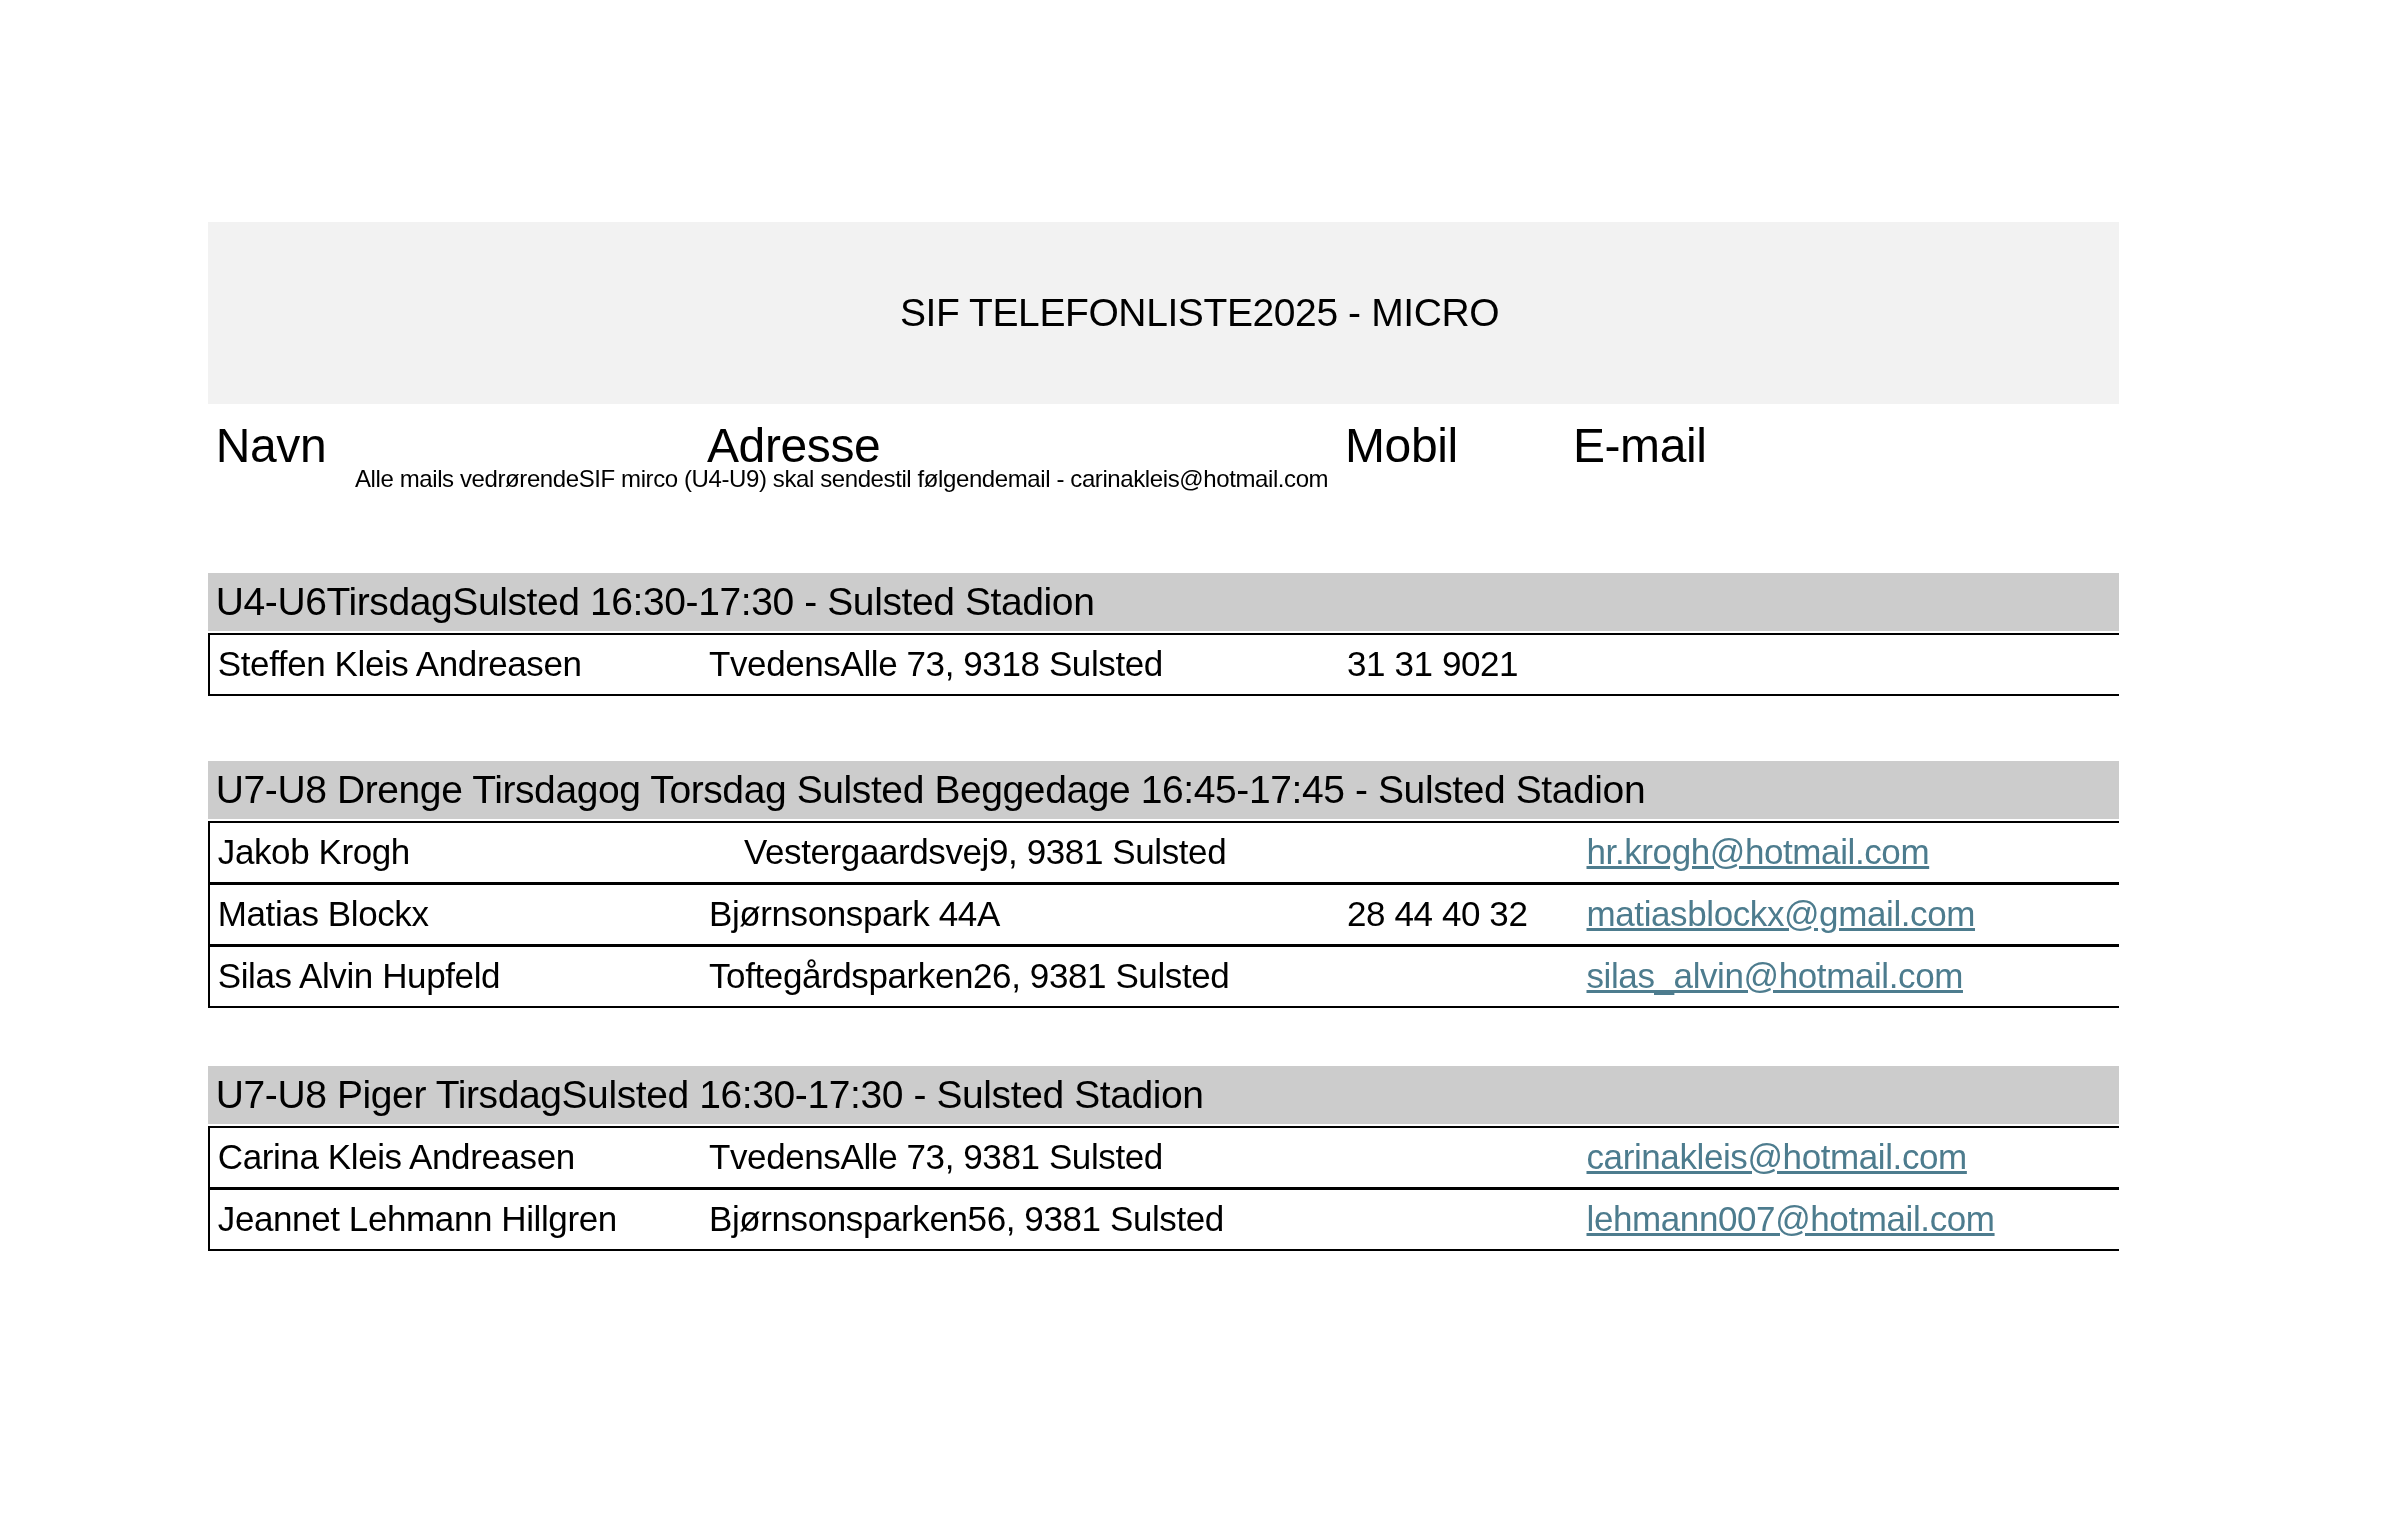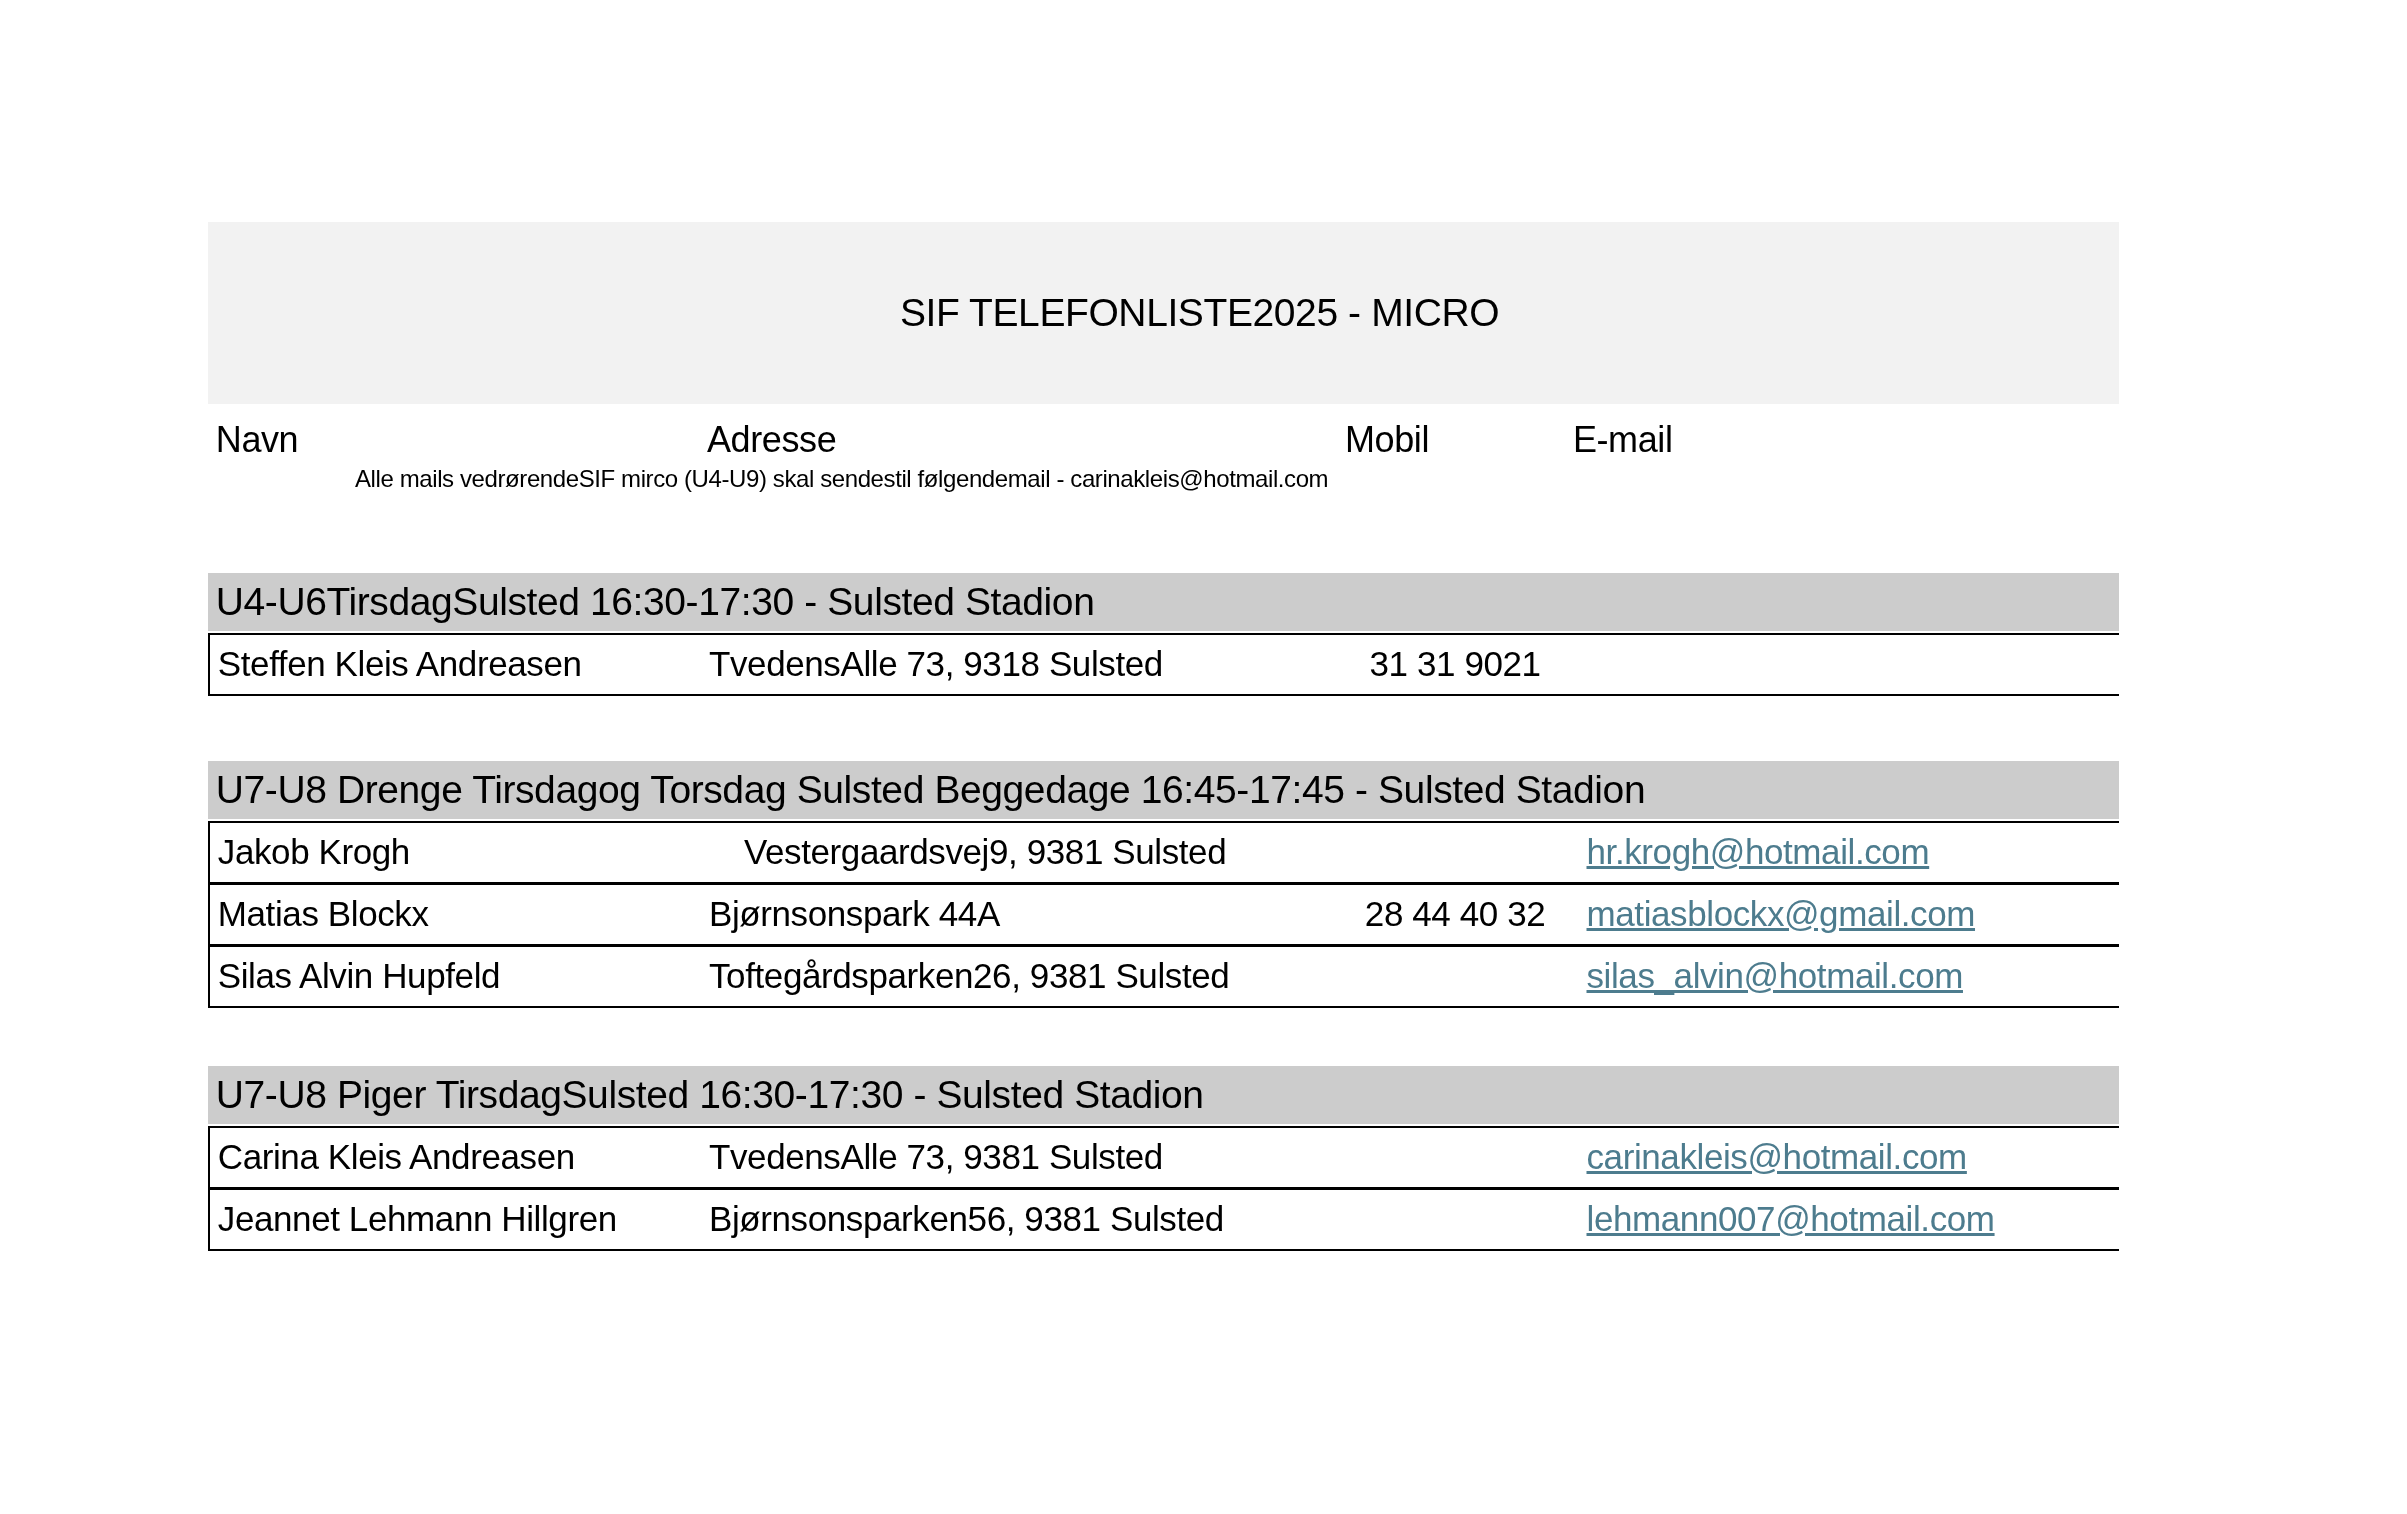"Navn" .cols { font-size: 36px -> 48px }
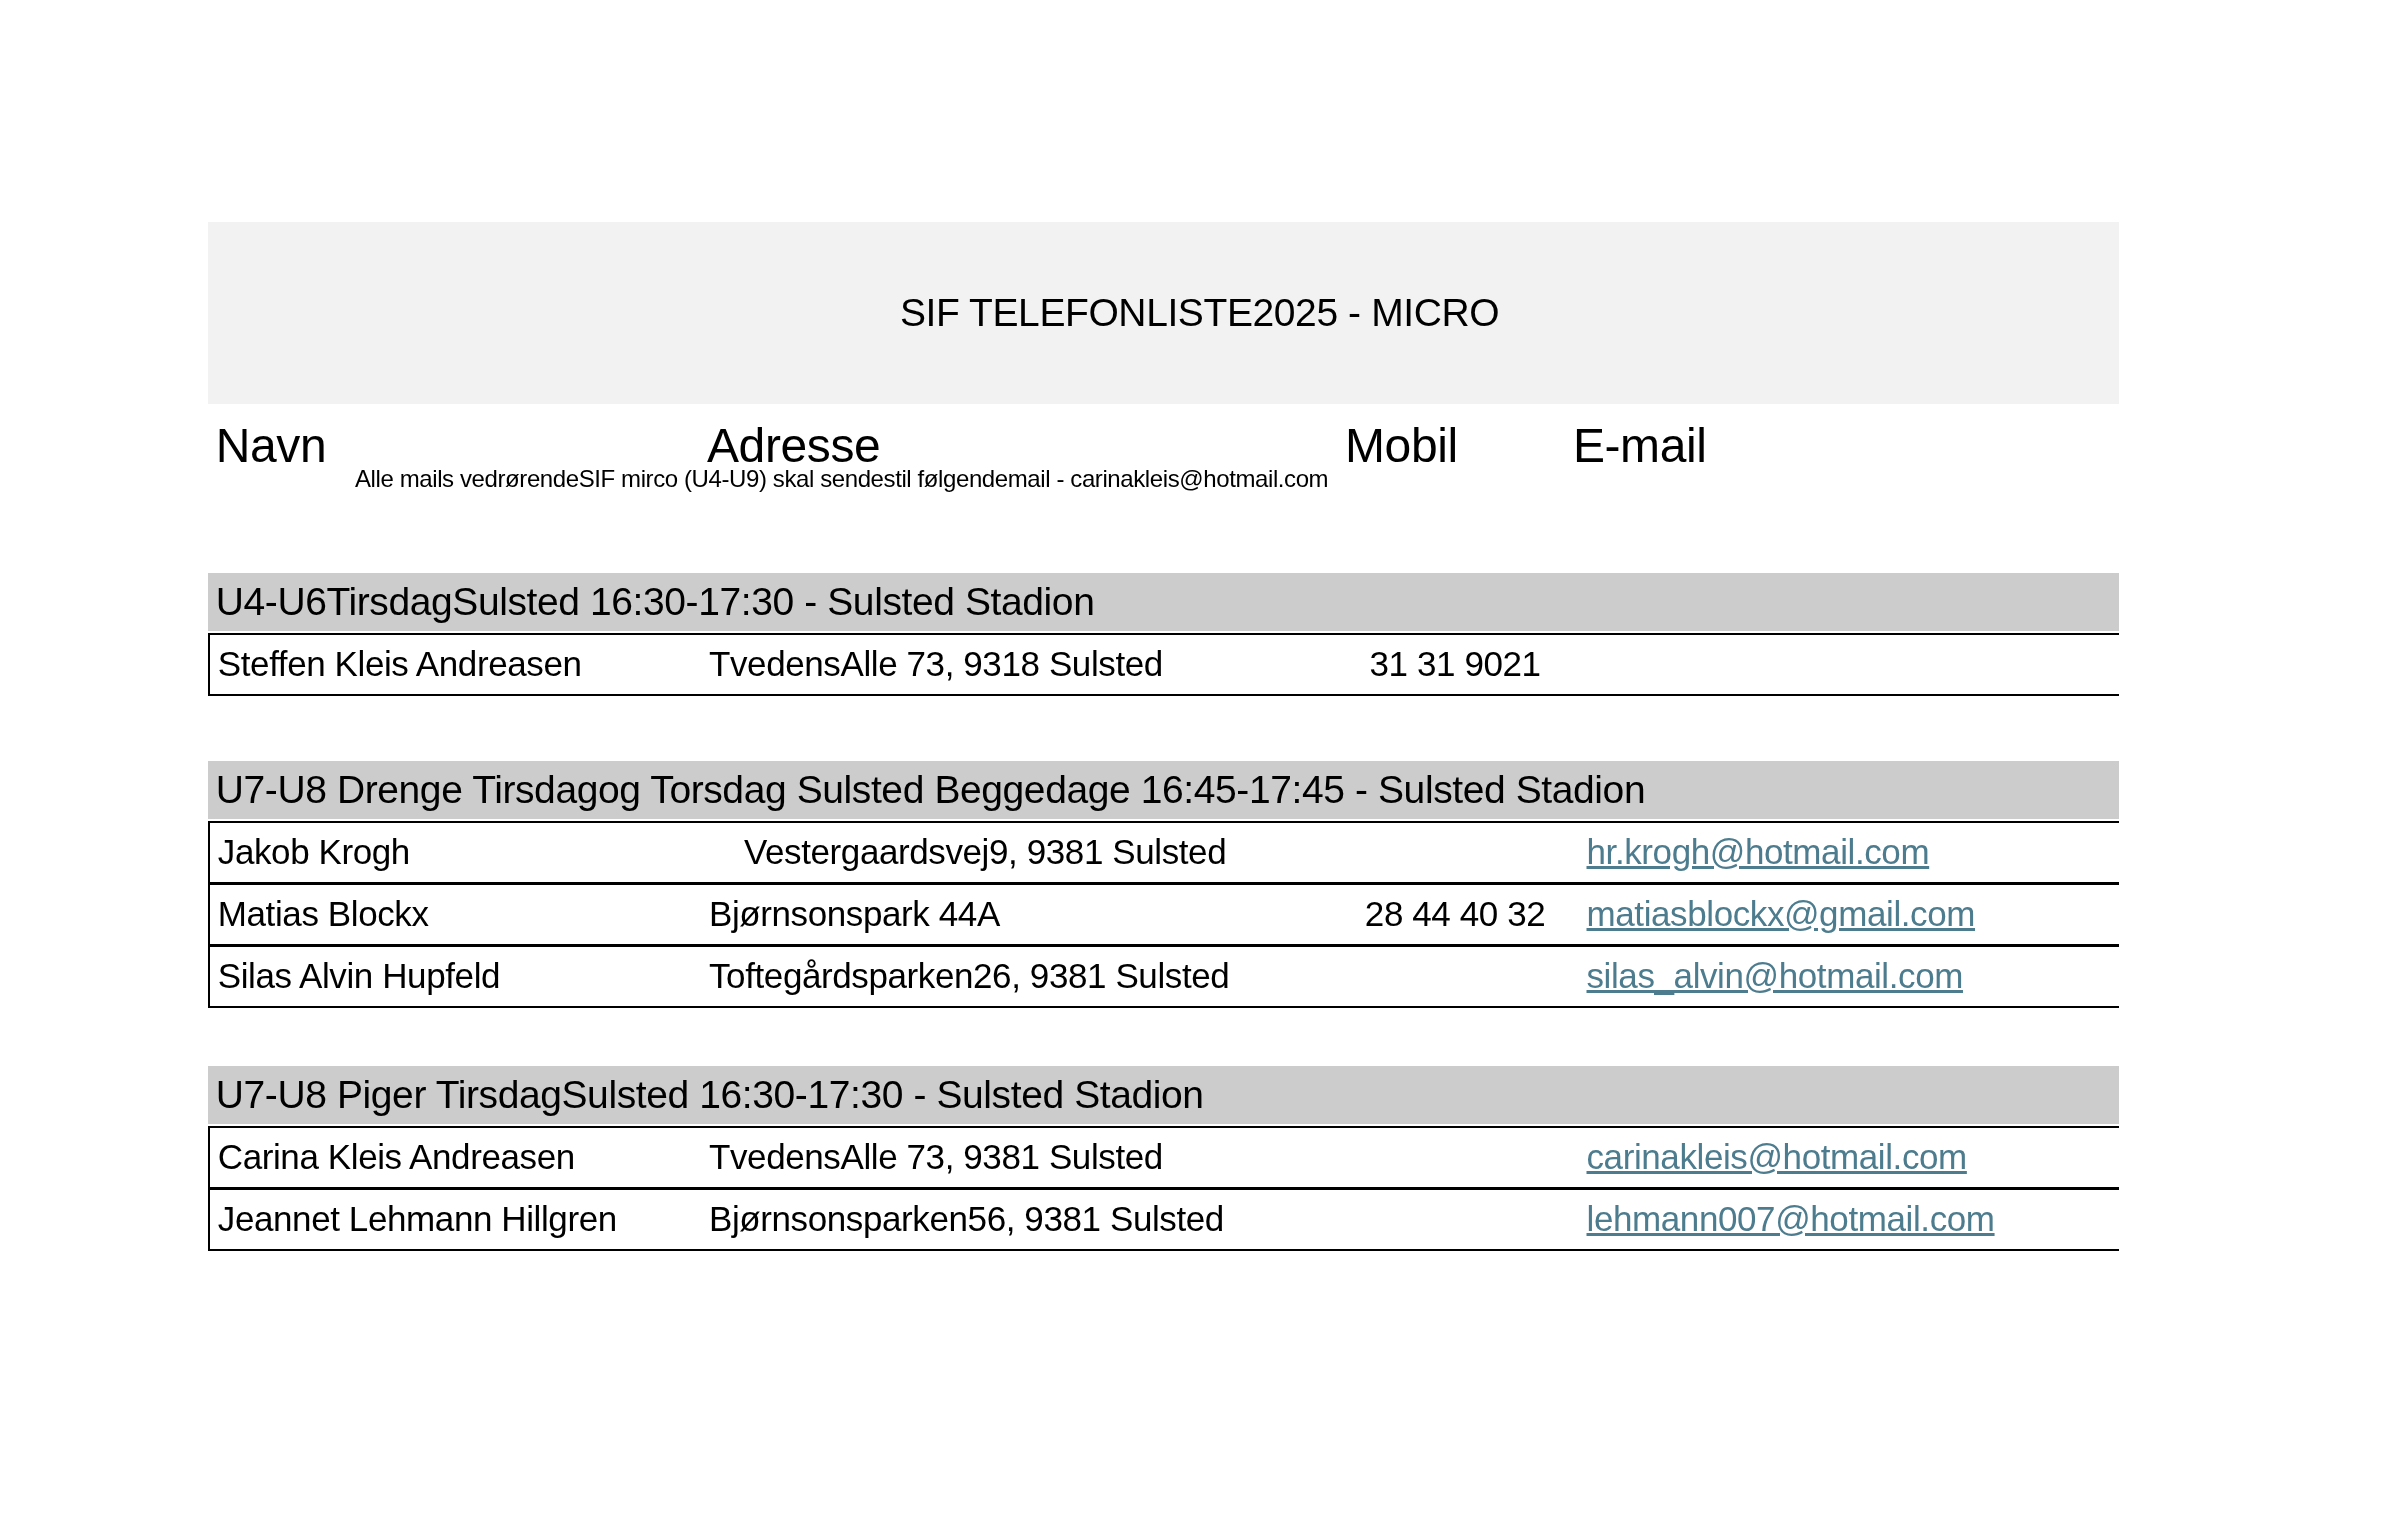"31 31 9021" .cell.mob { text-align: center -> left }
